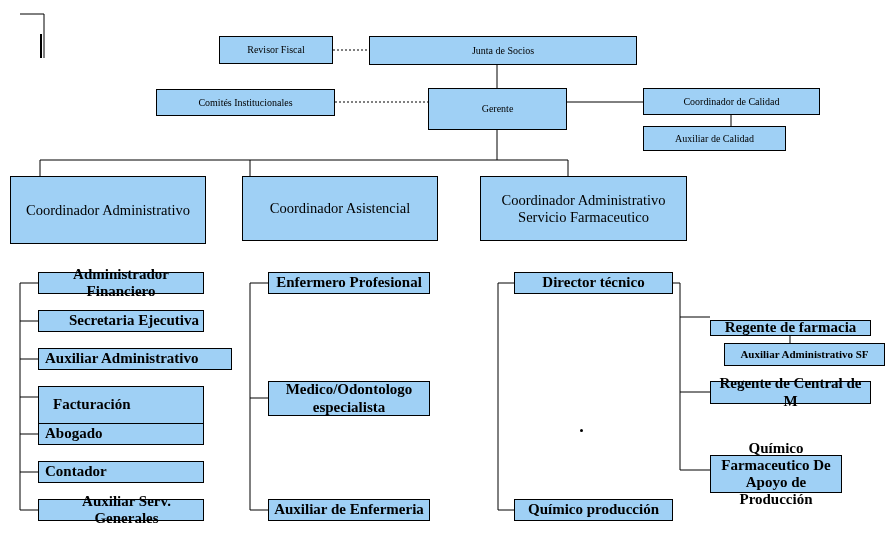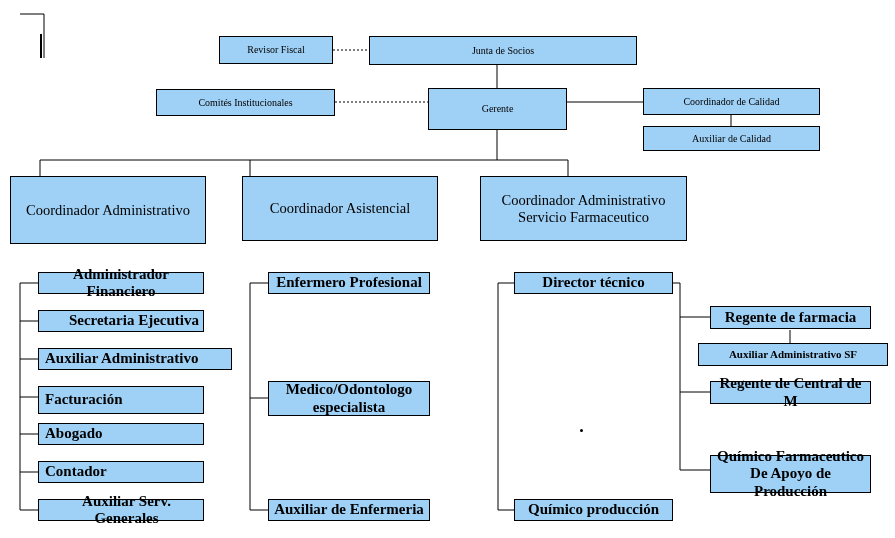"Auxiliar de Calidad" div.node { width: 177px -> 143px }
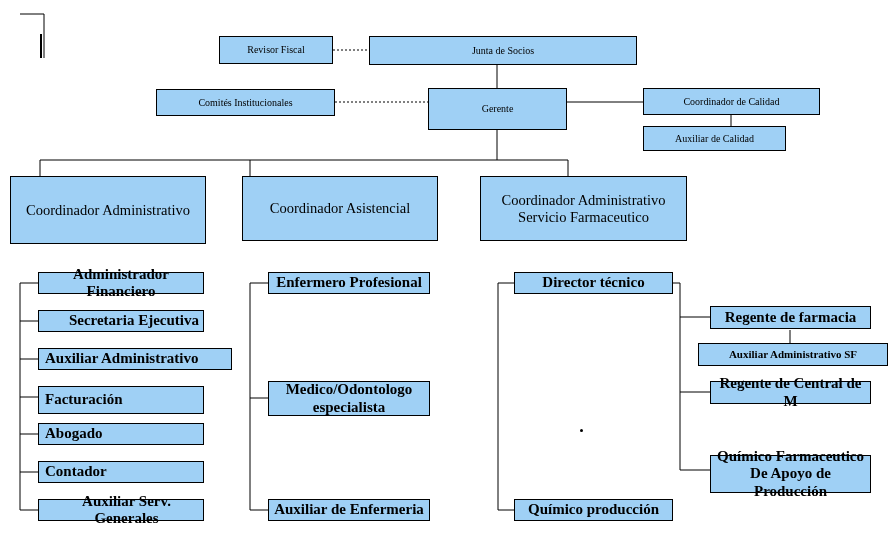"Regente de farmacia" div.node { height: 23px -> 16px; top: 306px -> 320px }
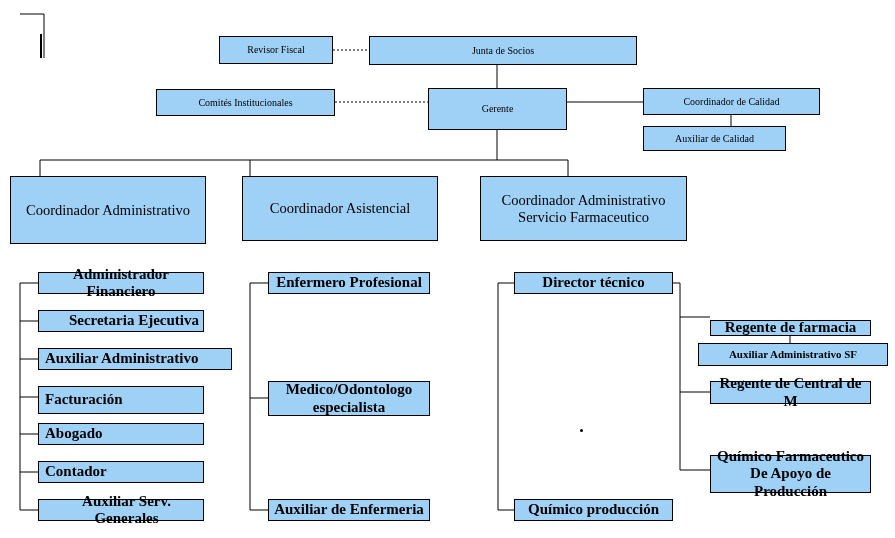"Auxiliar Administrativo SF" div.node { left: 698px -> 724px; width: 190px -> 161px }
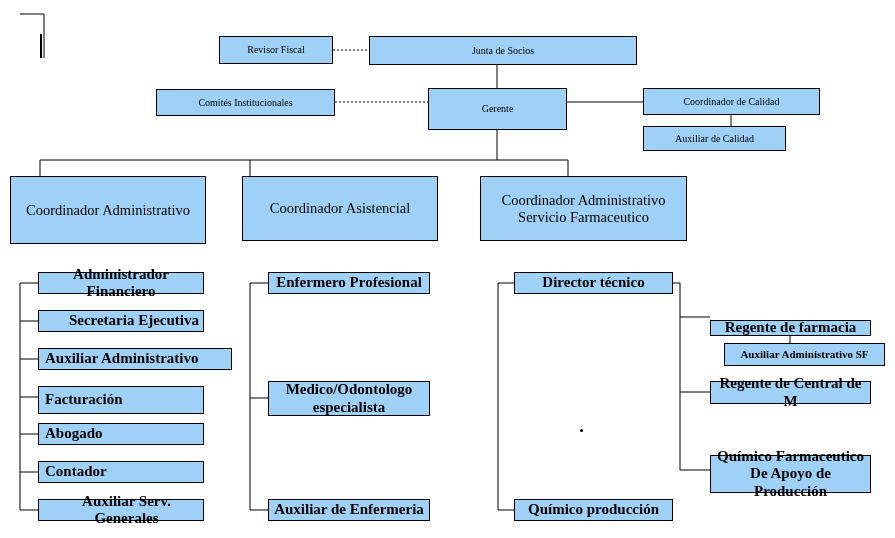"Facturación" div.node { height: 28px -> 38px; padding-left: 6px -> 14px }
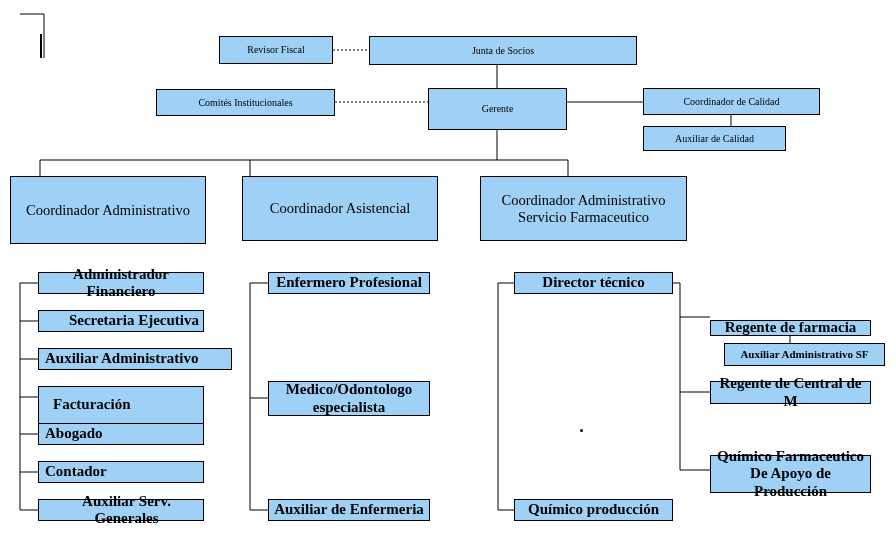"Químico Farmaceutico De Apoyo de" div.node { width: 161px -> 132px }
